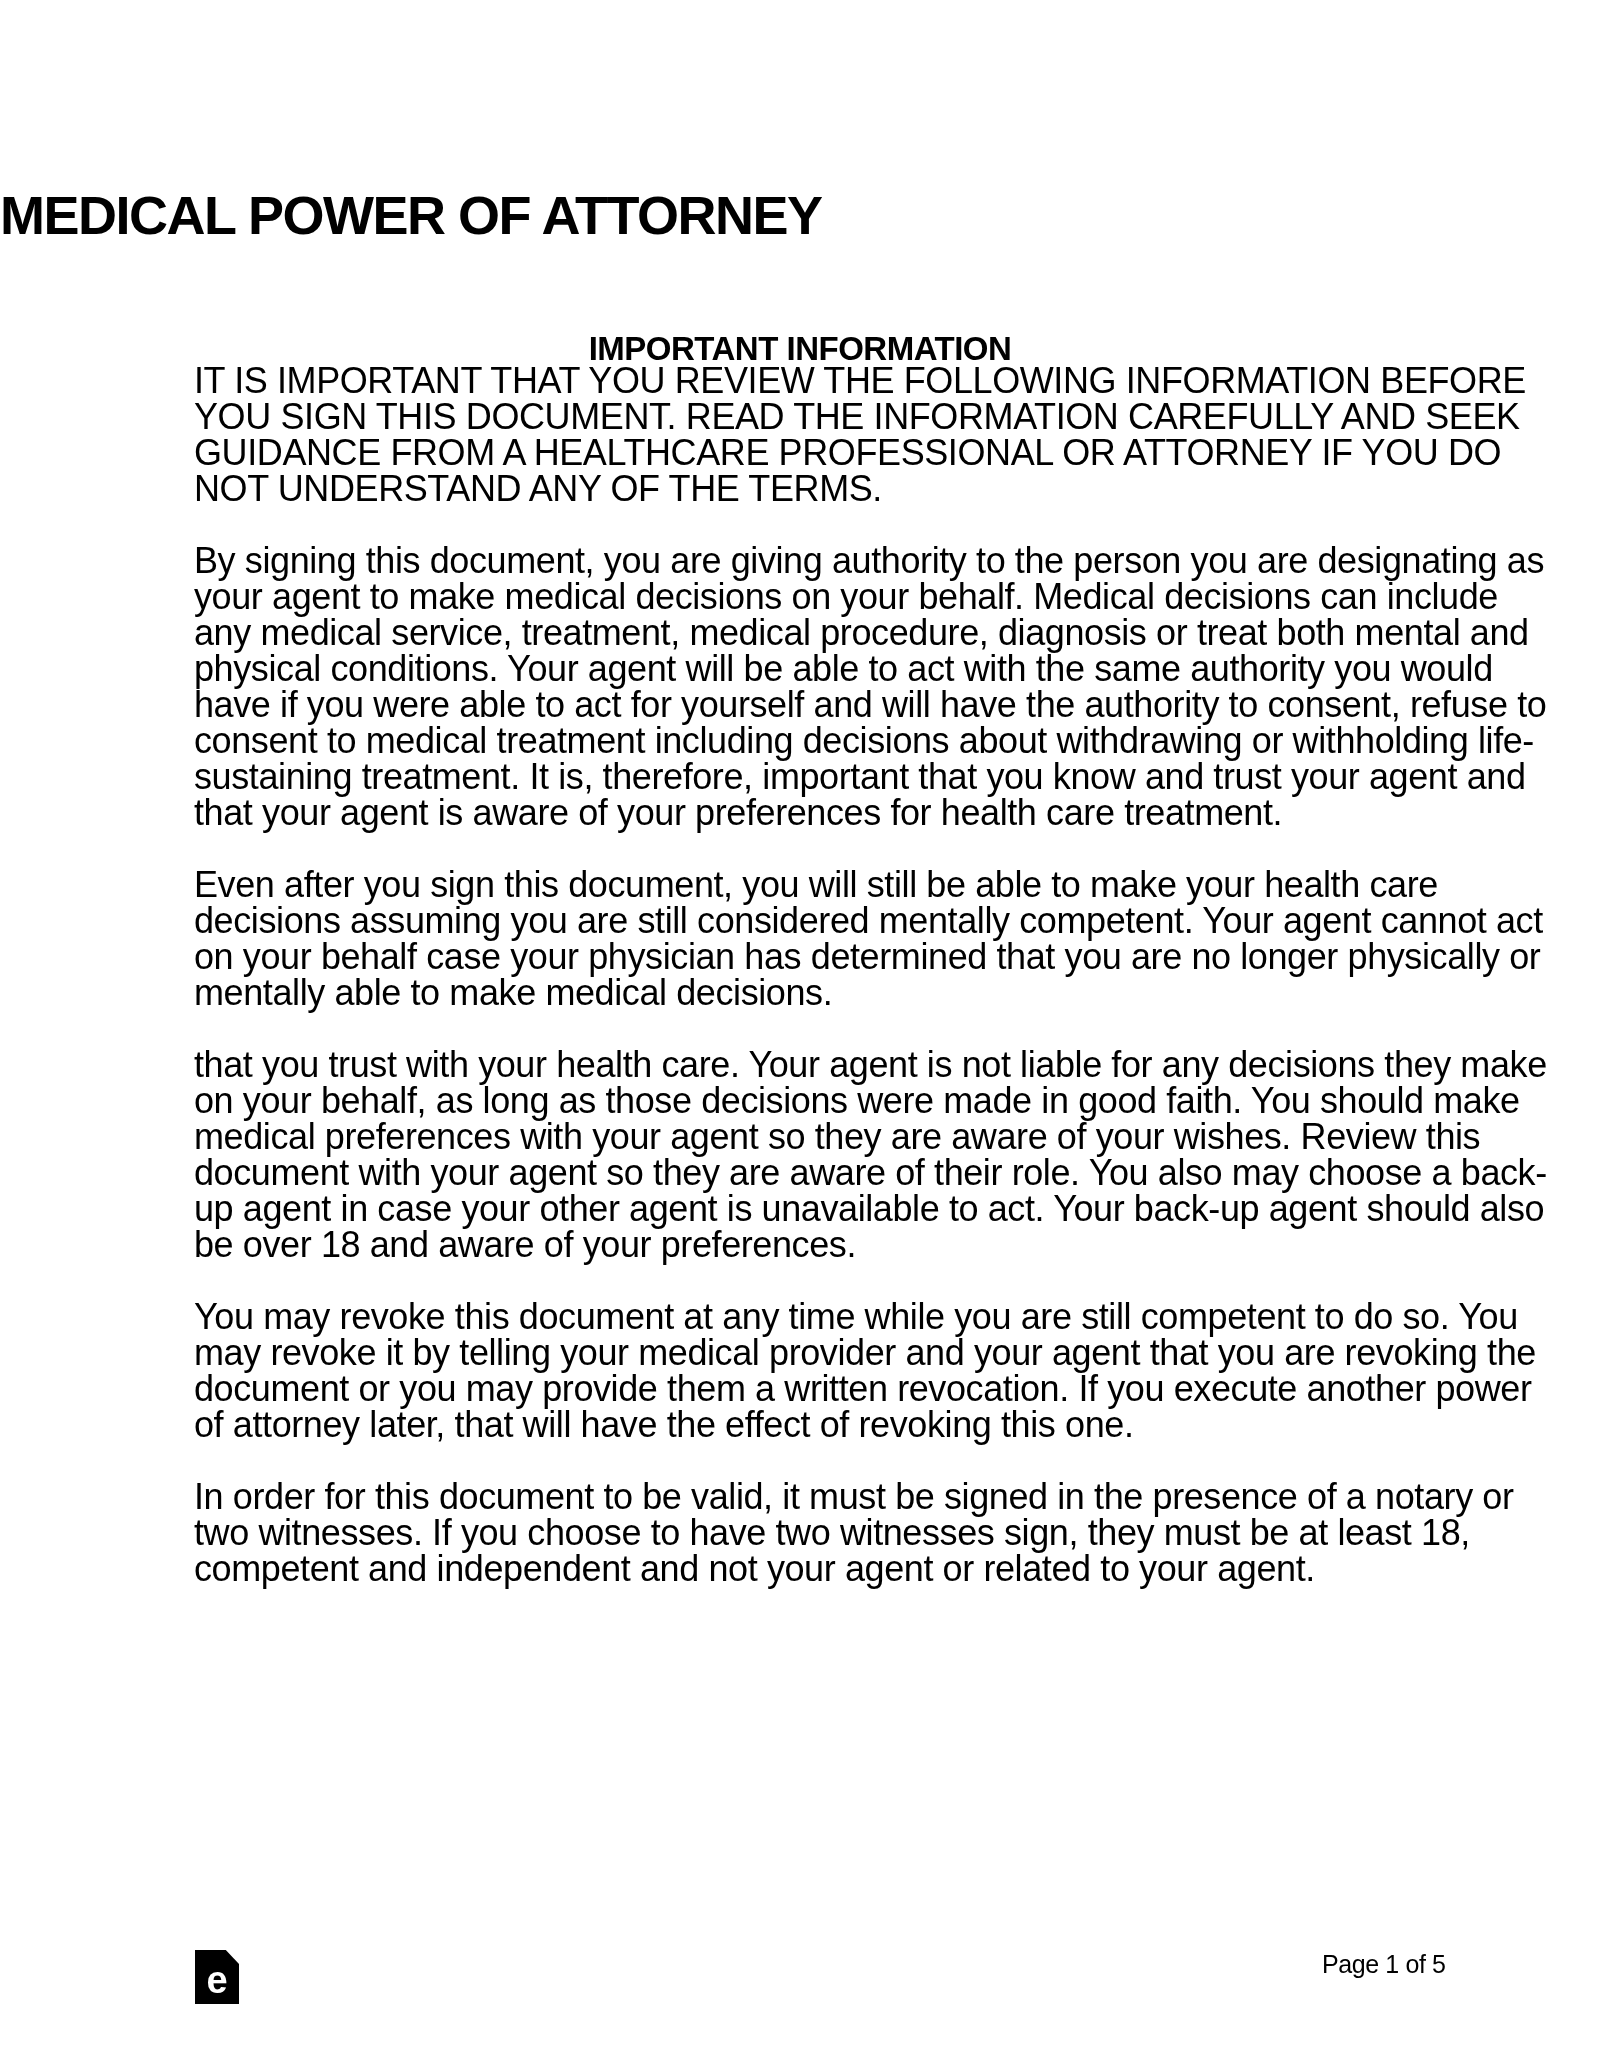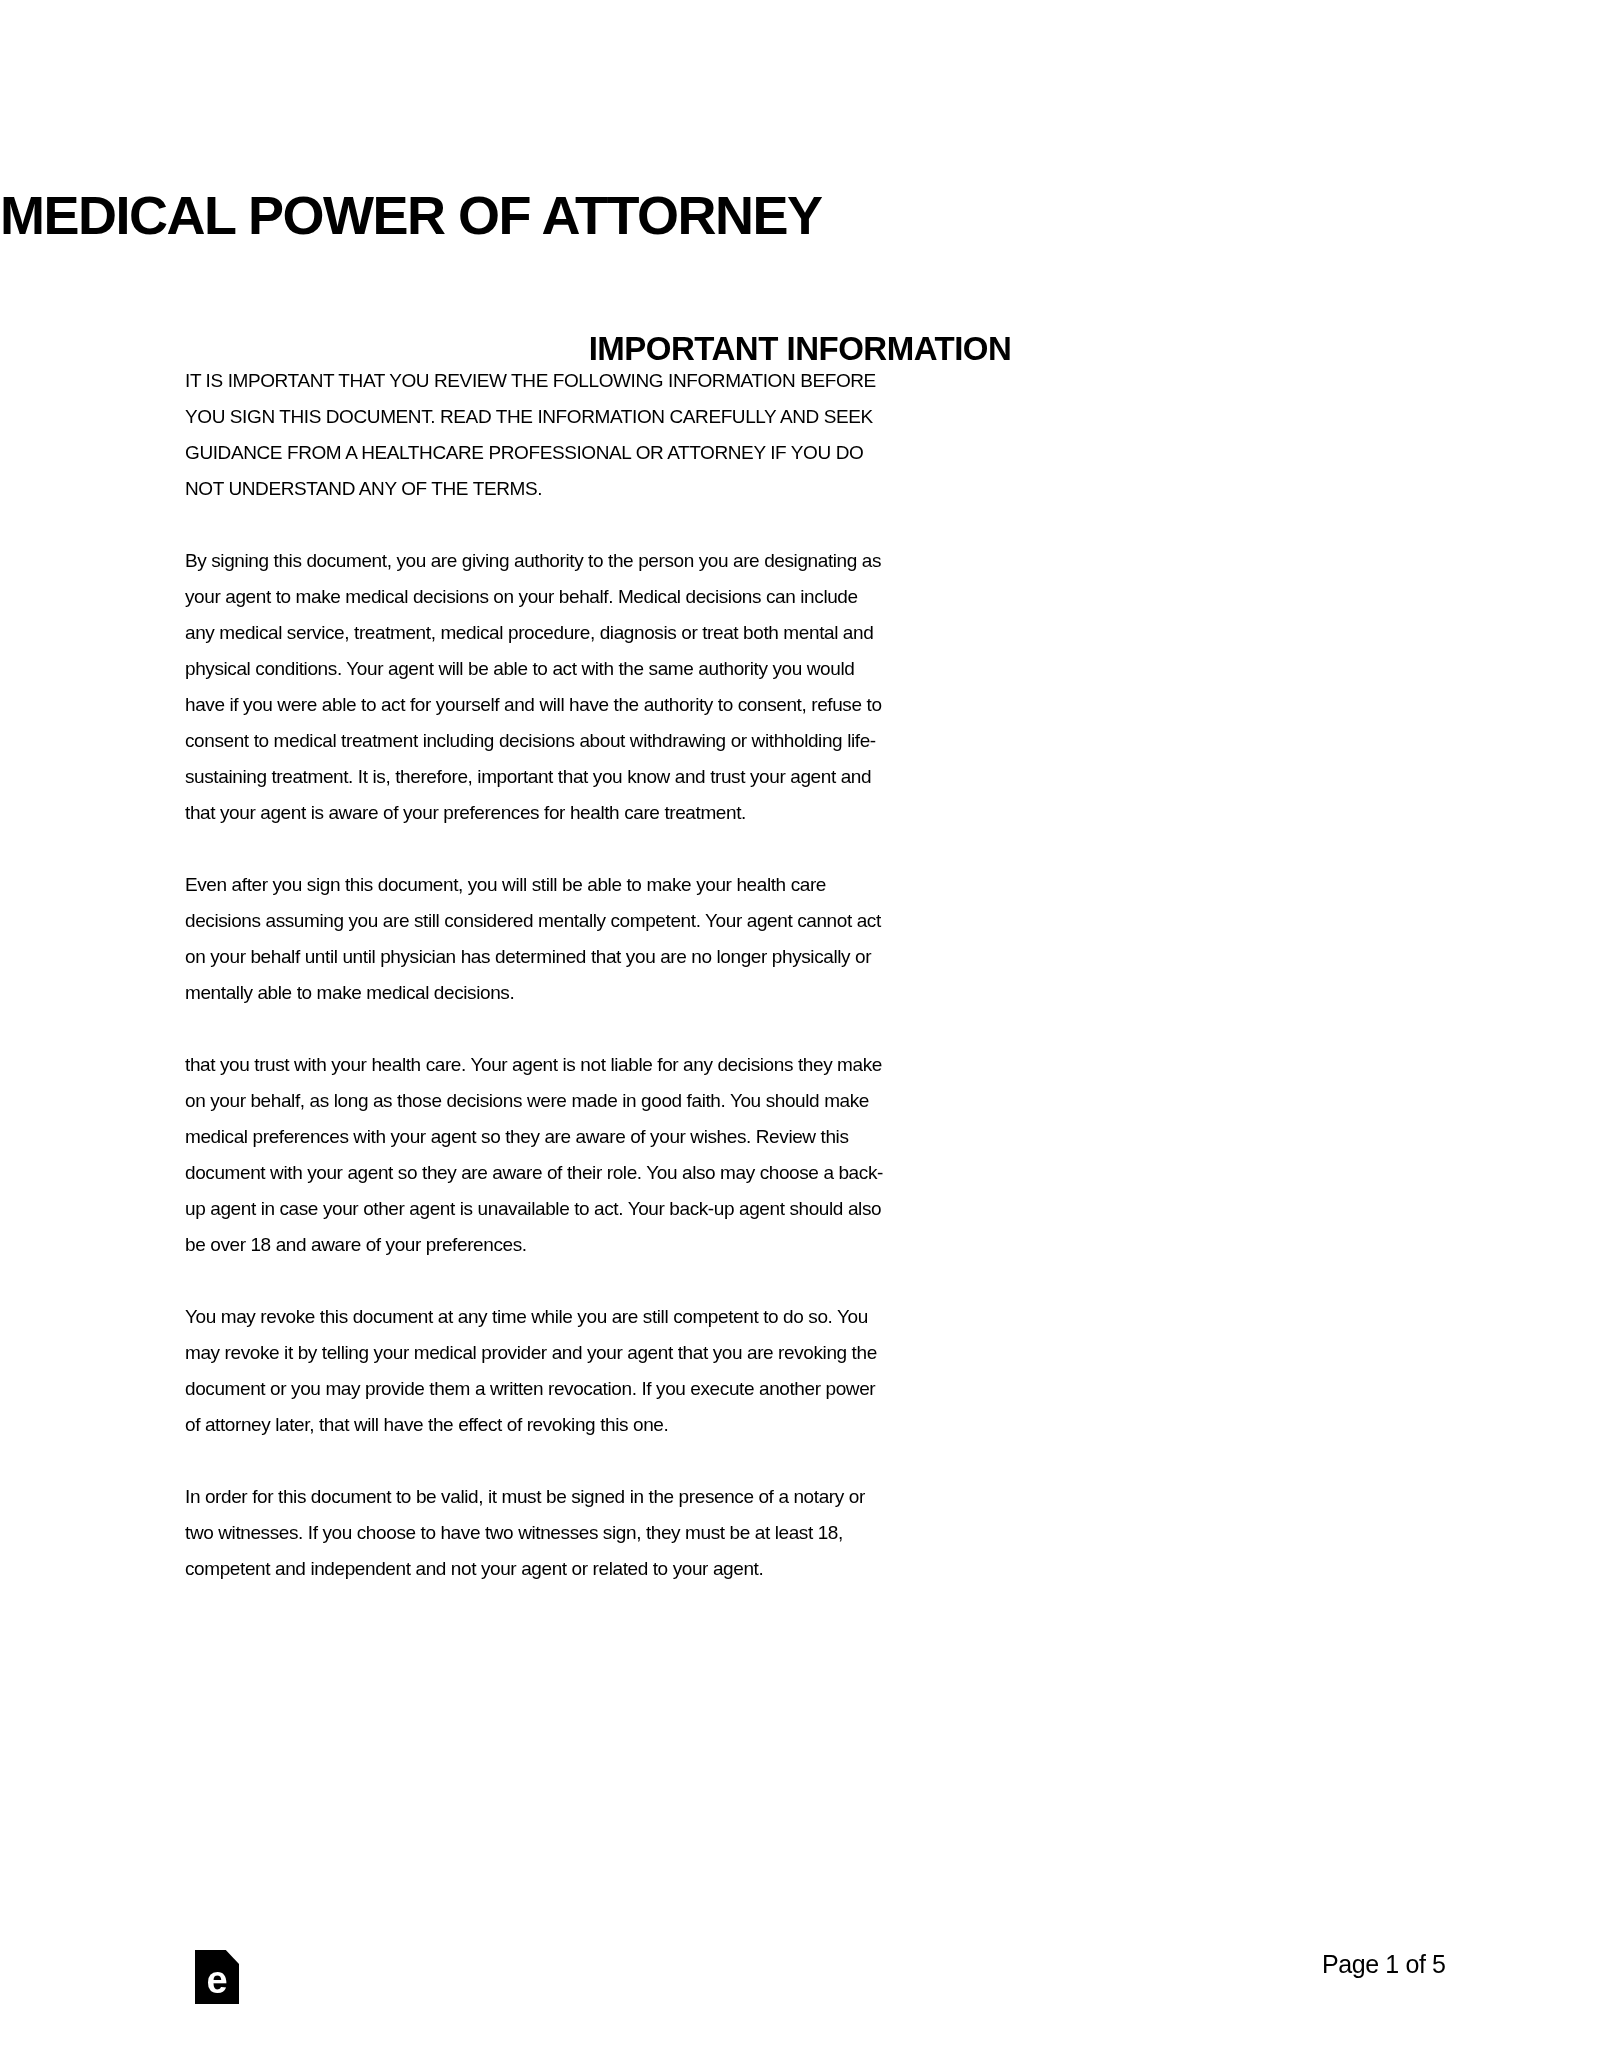"IT IS IMPORTANT THAT YOU" .content { font-size: 19px -> 36px; left: 185px -> 194px }
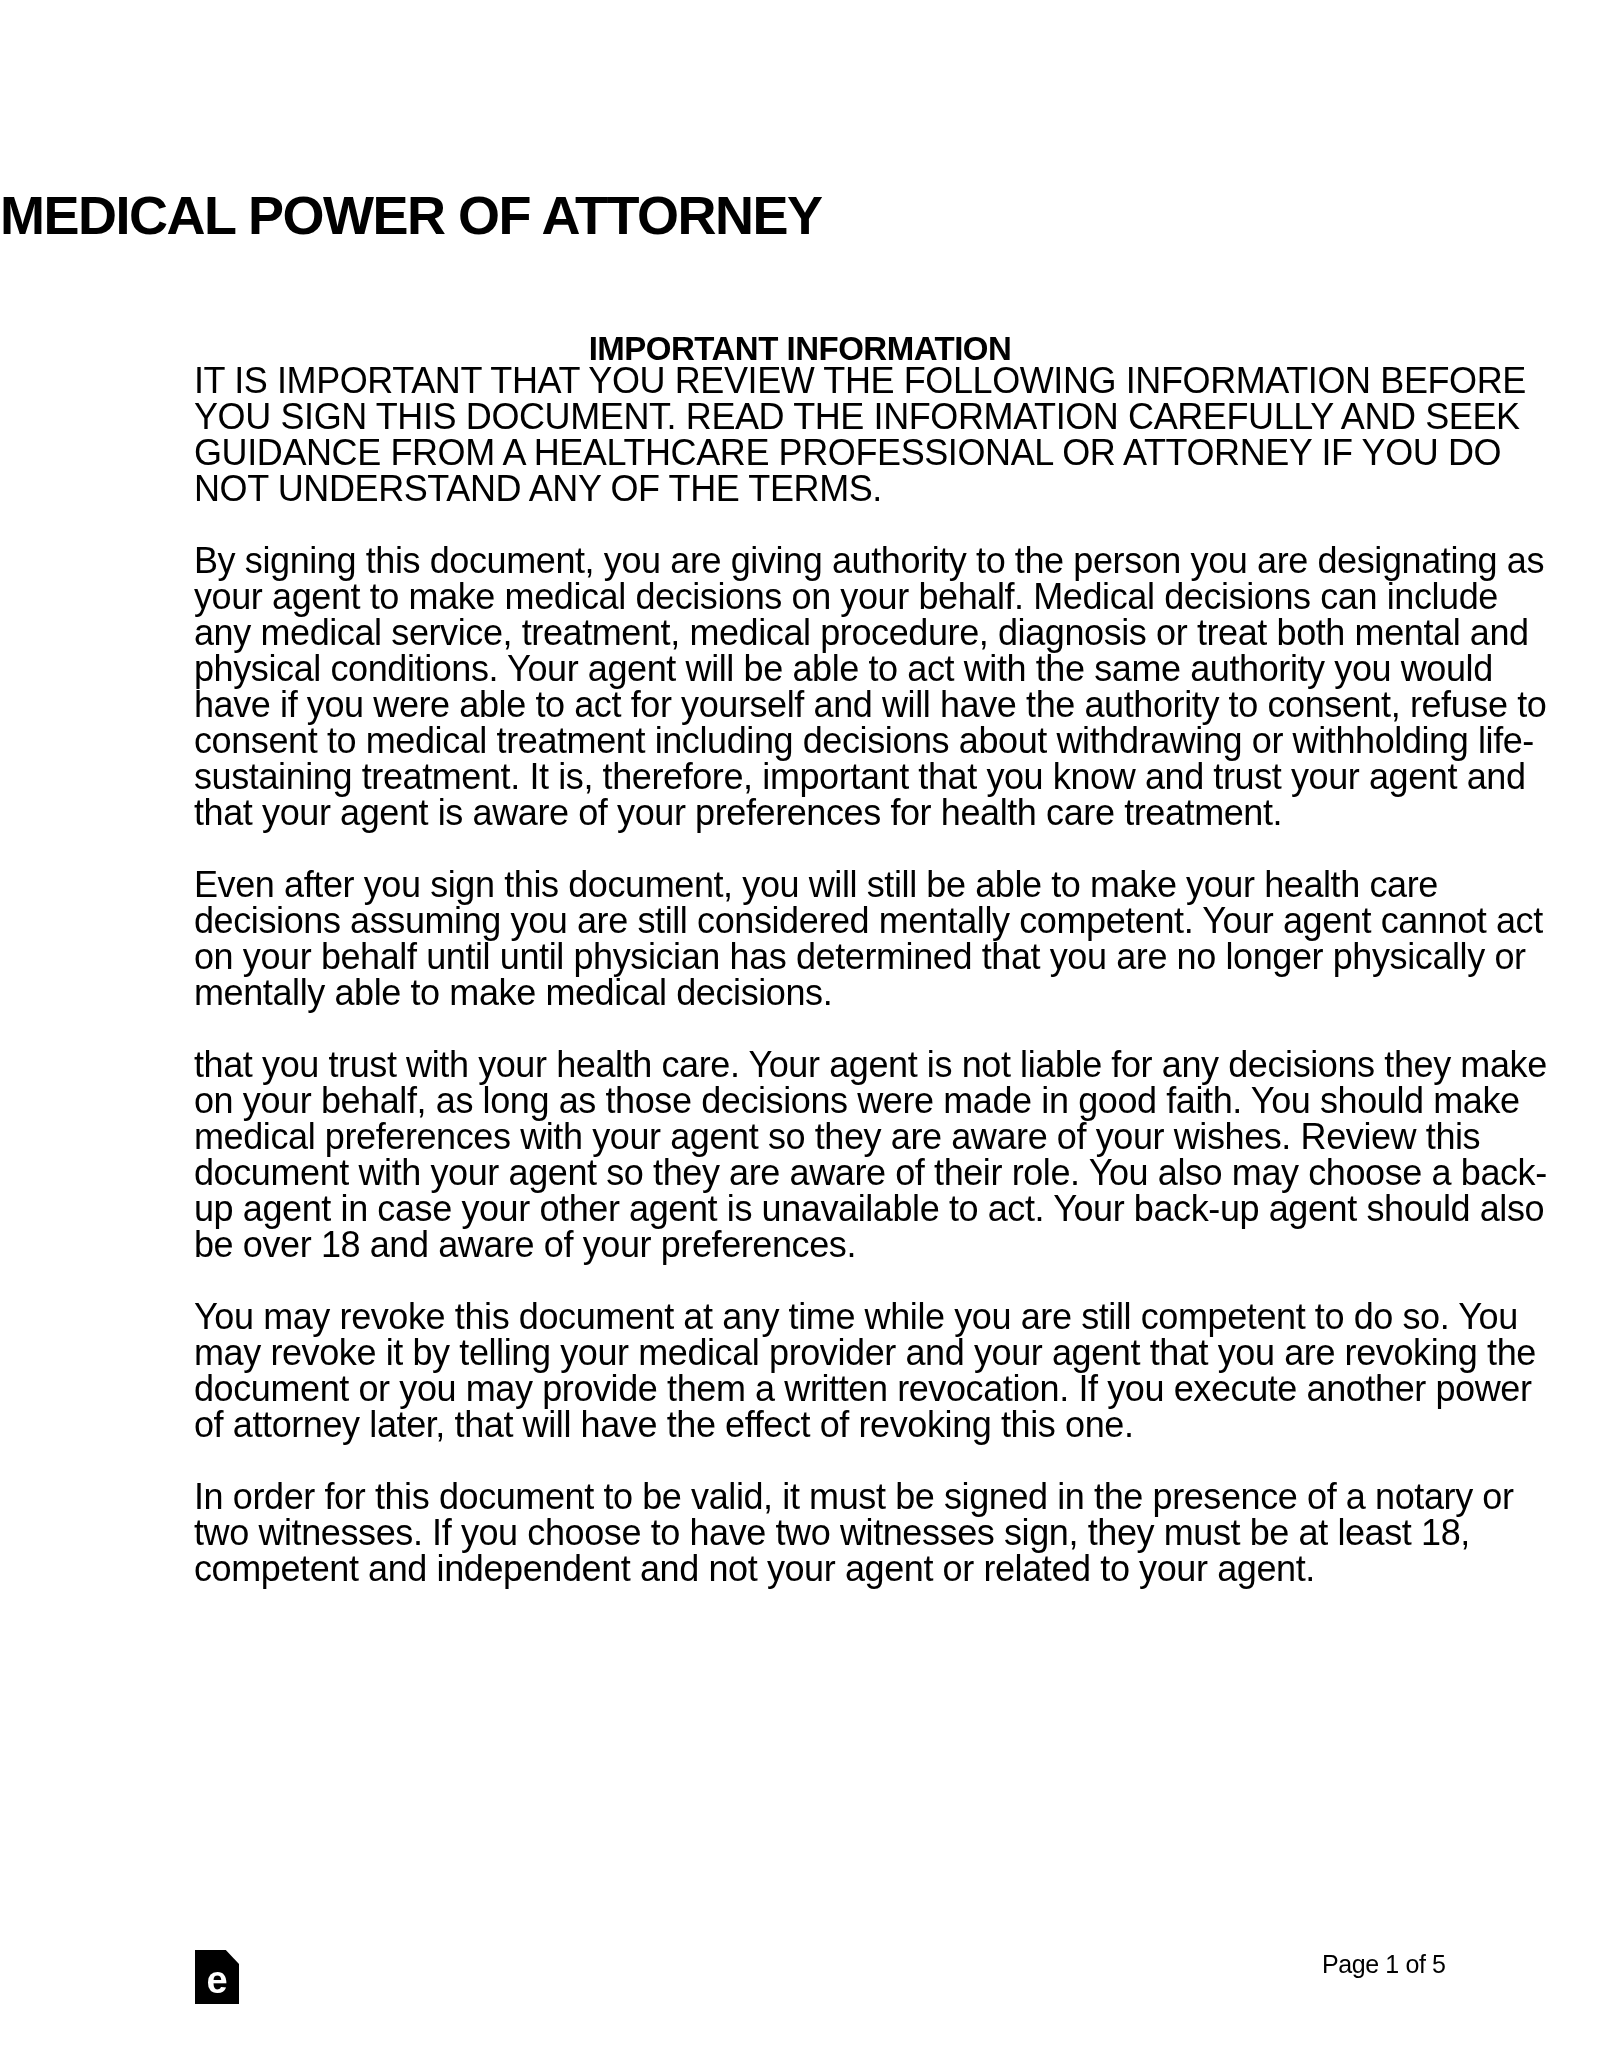"on your behalf until until" div.line { text: until until -> case your }
